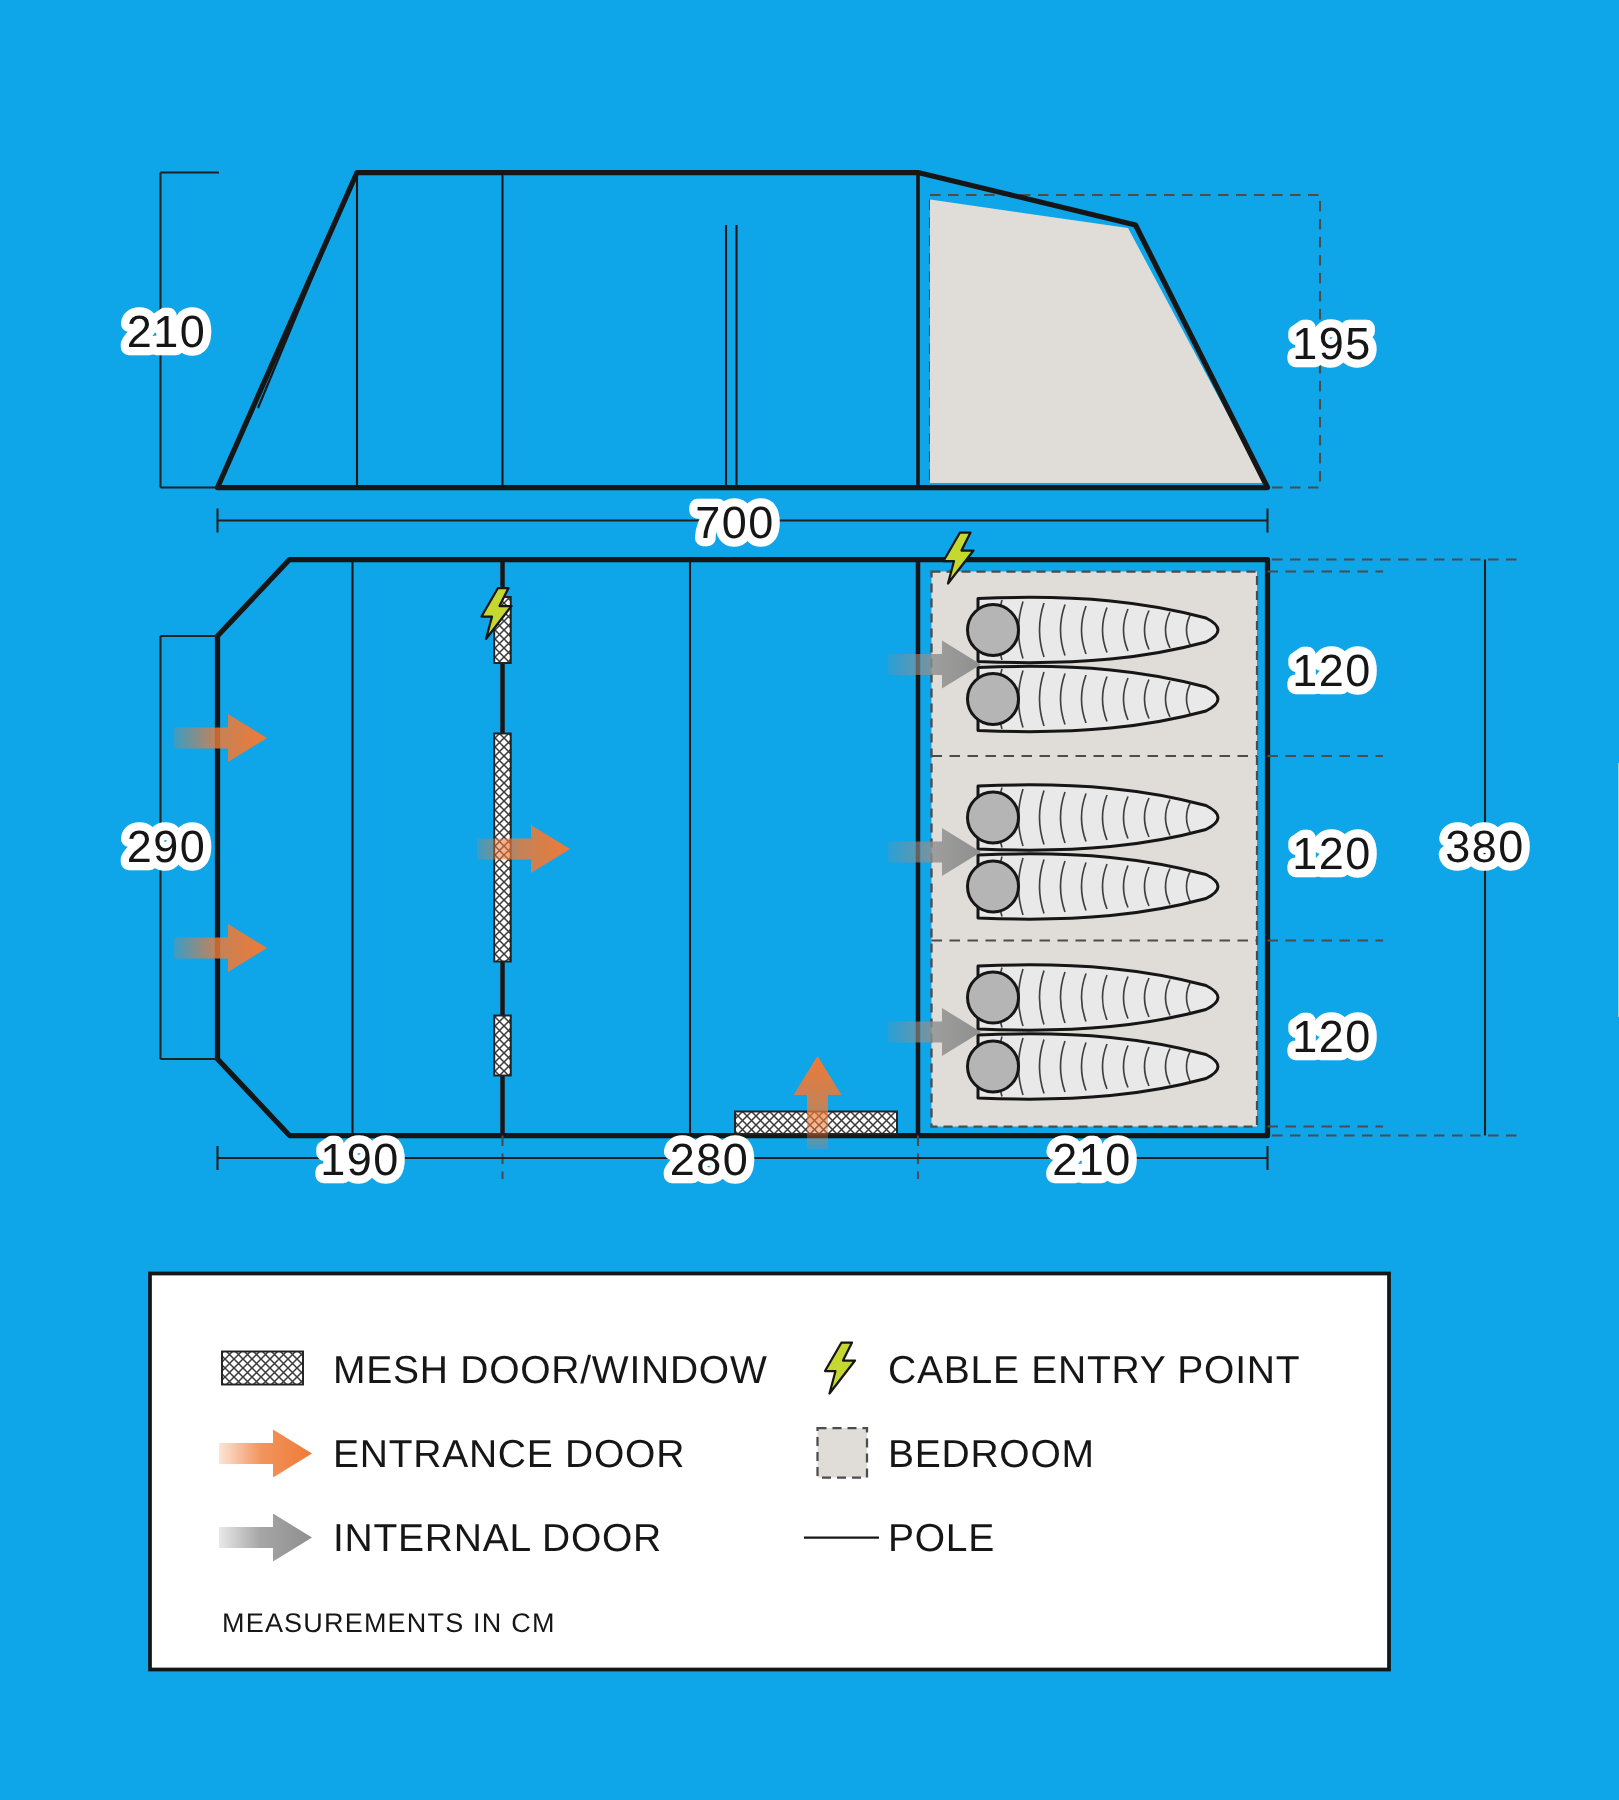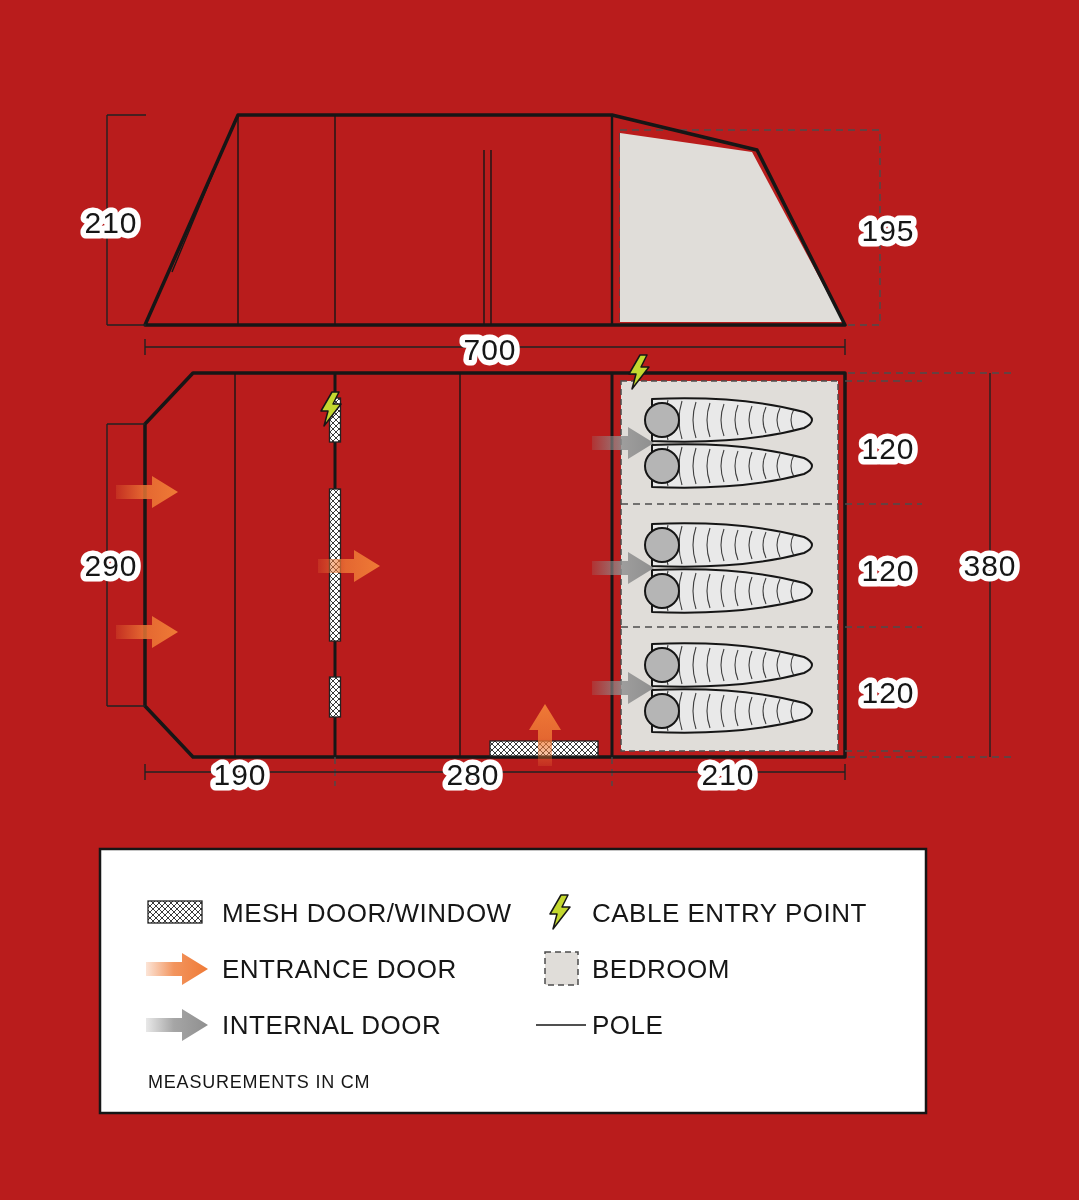"210" .stage { background: #b91c1c -> #0ea5e9 }
